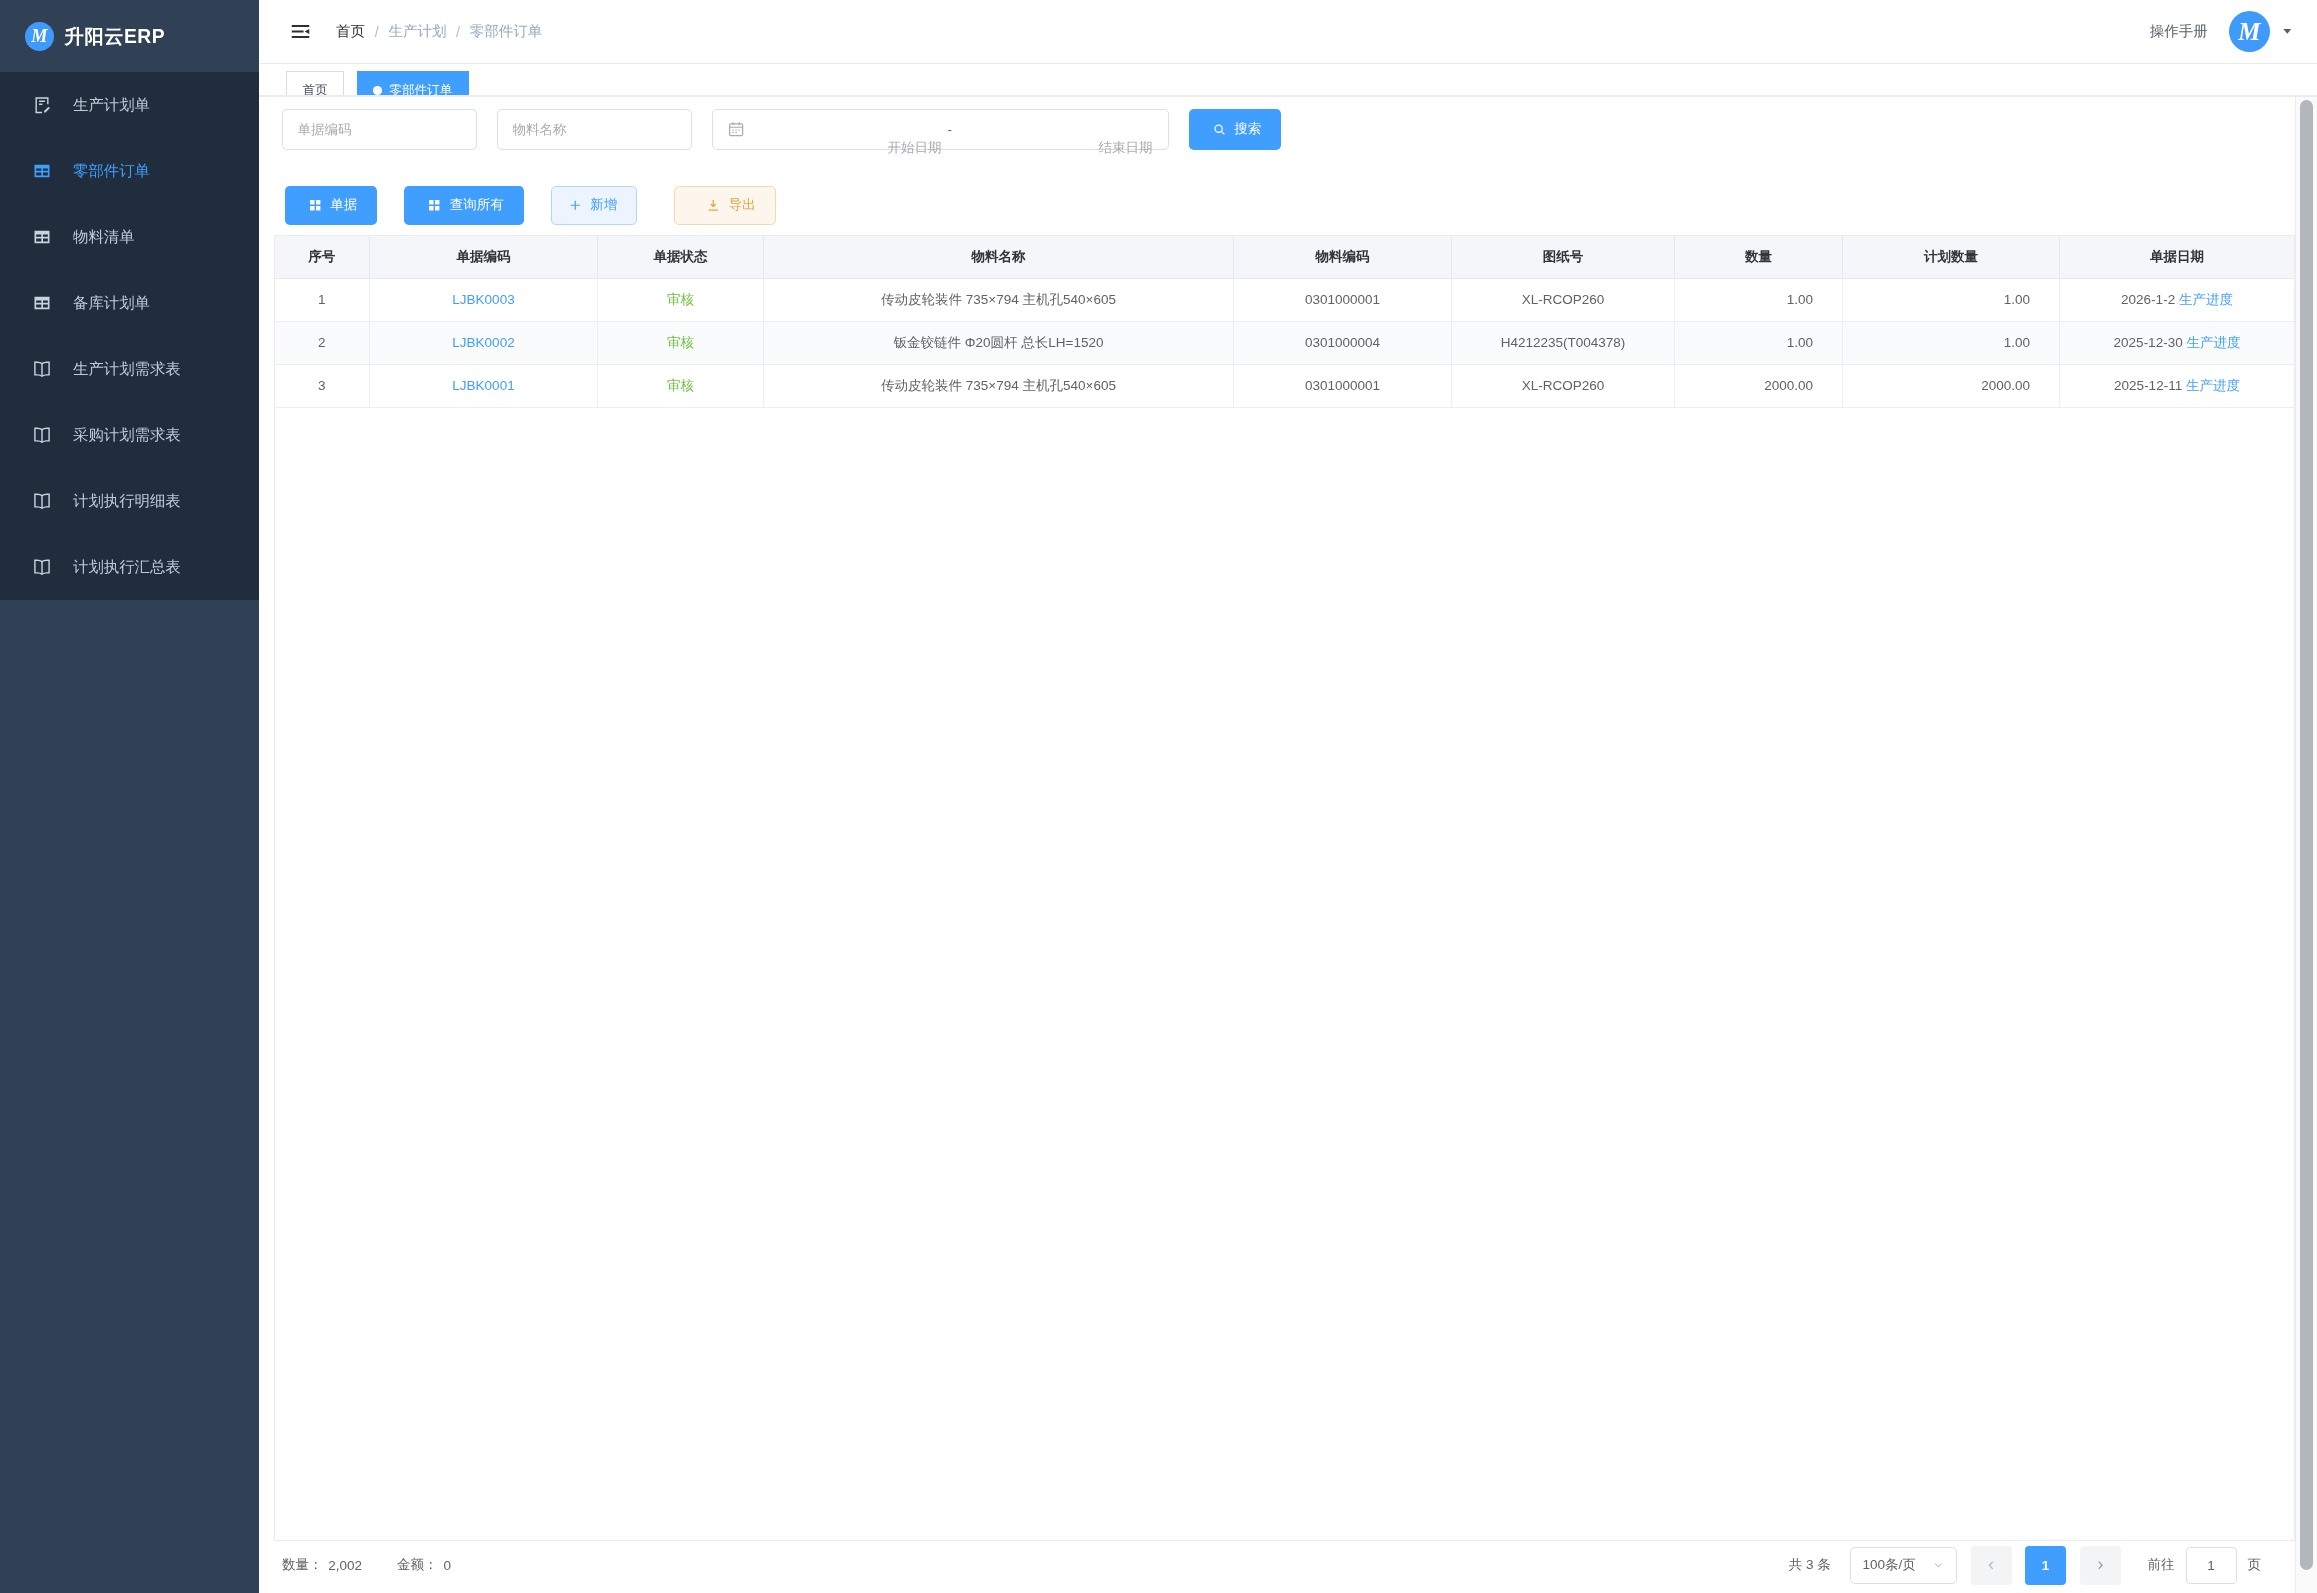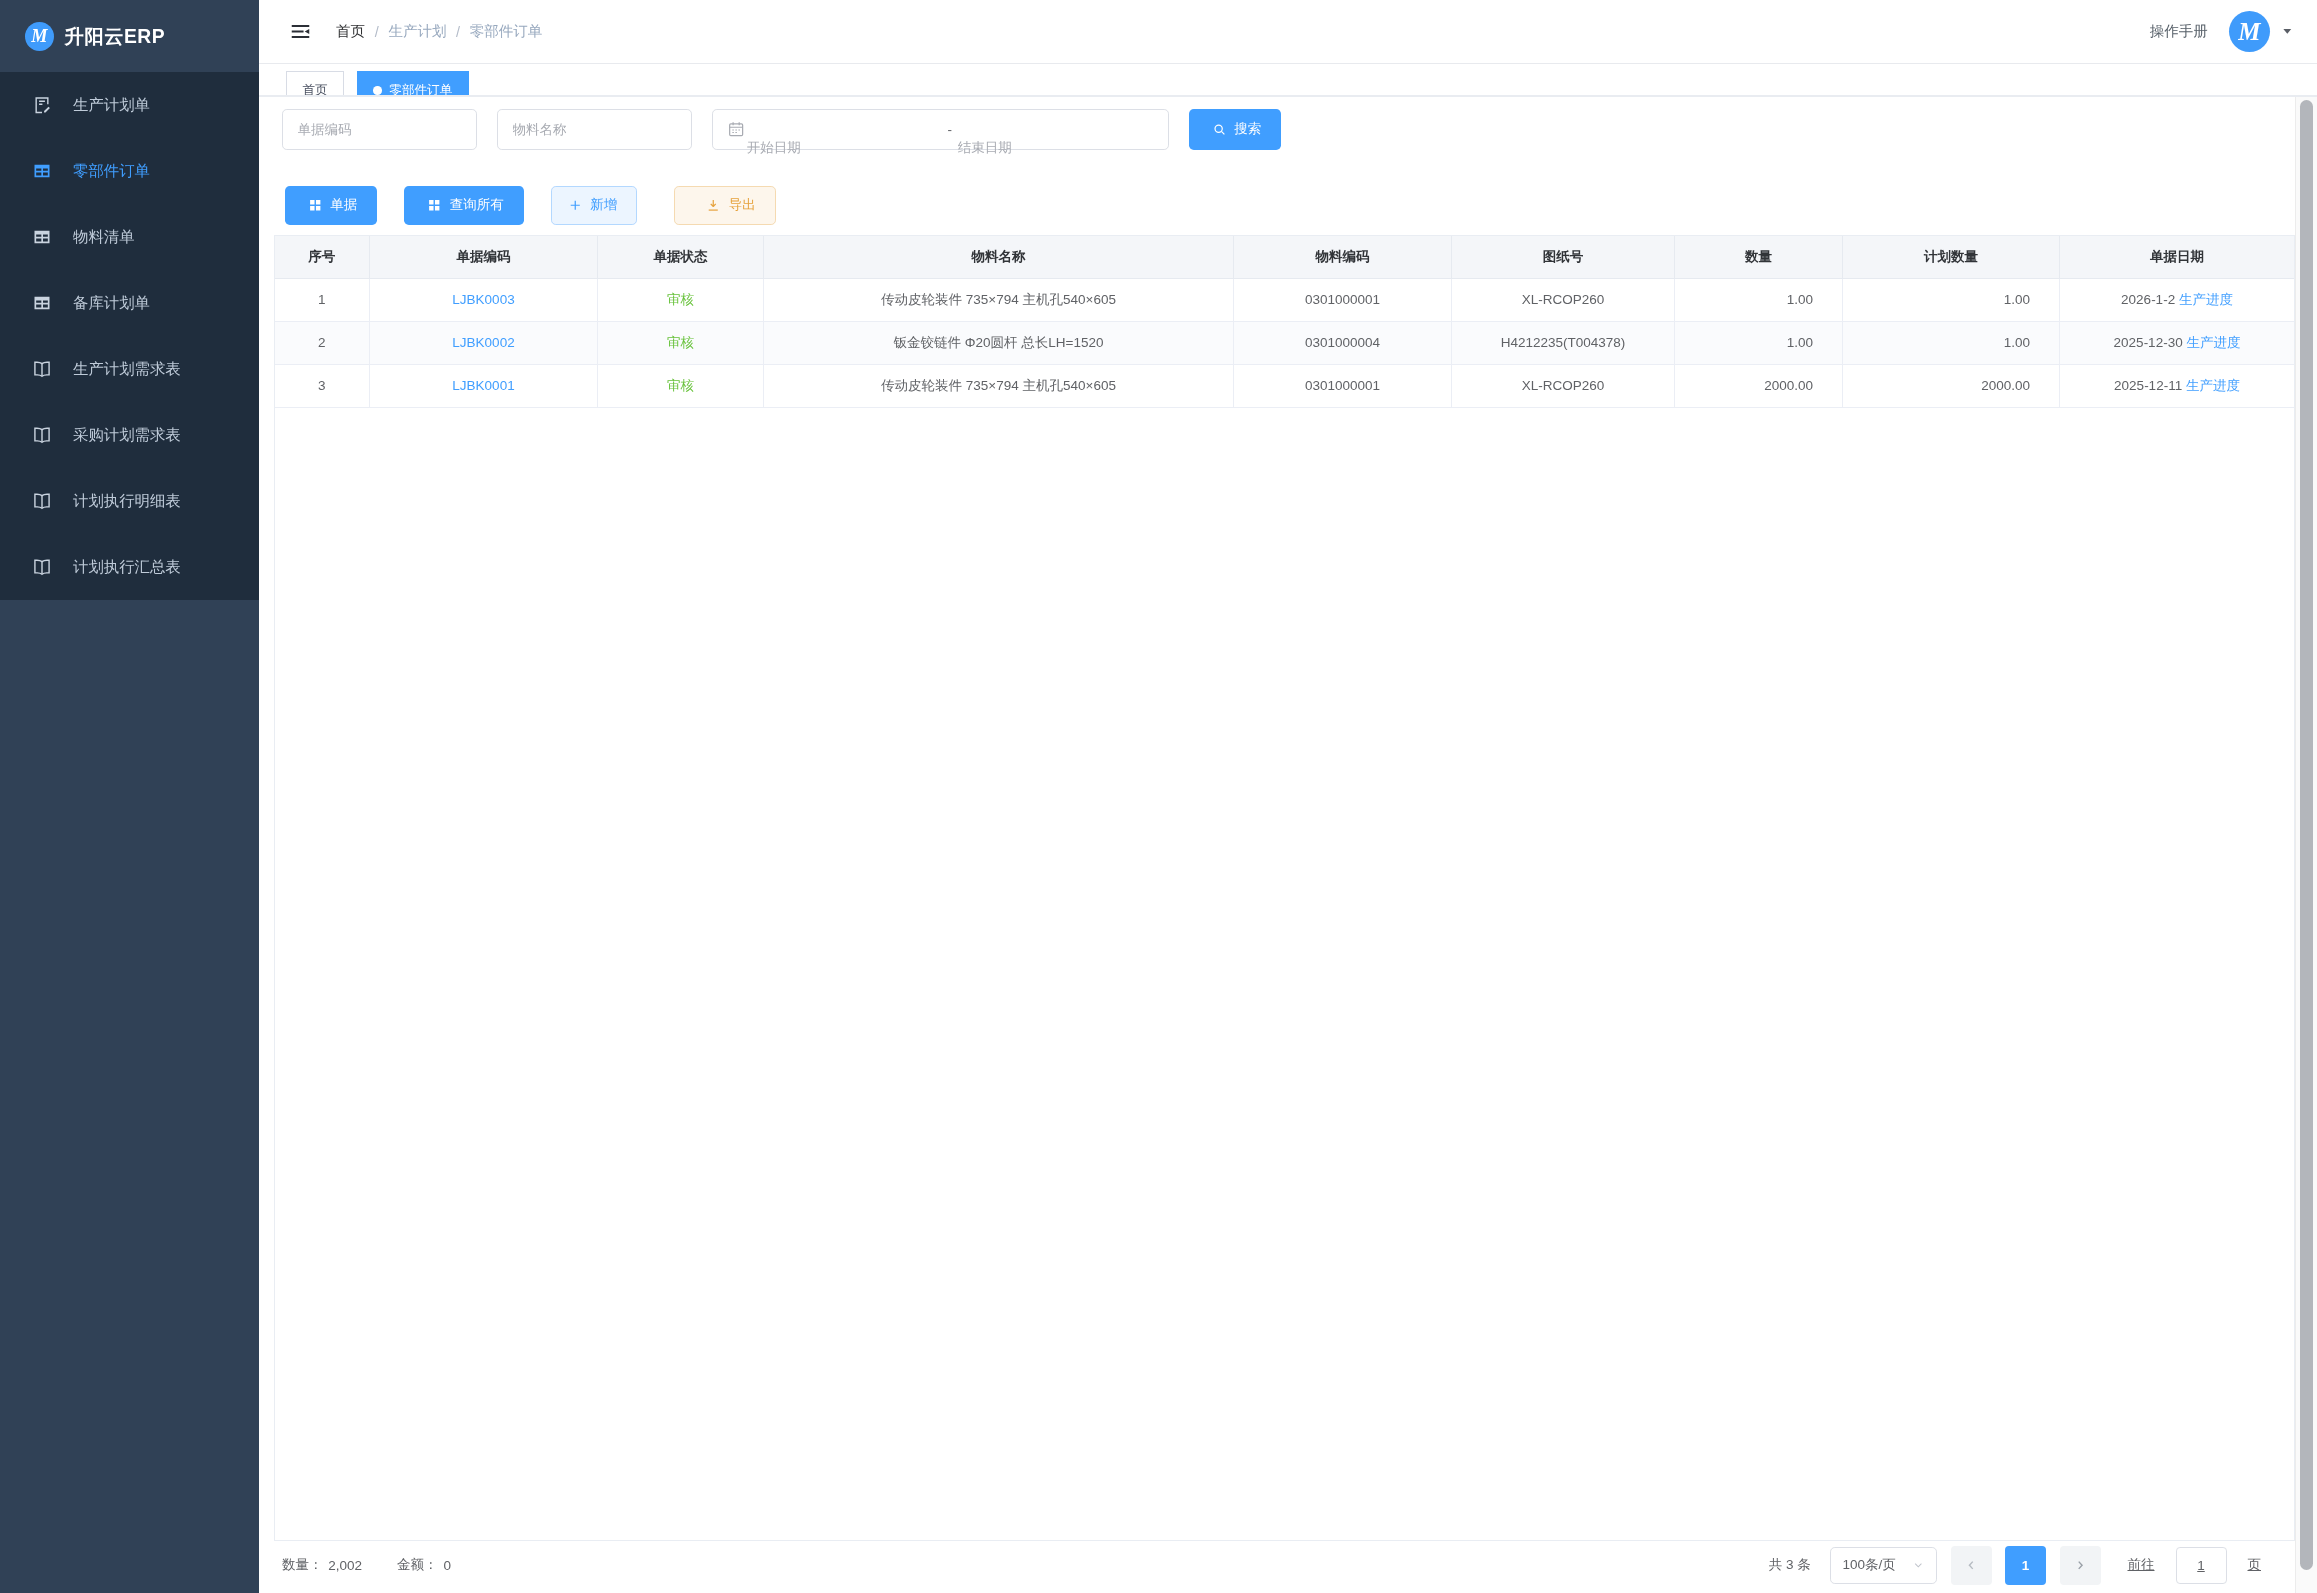"开始日期" .date-part { text-align: left -> right }
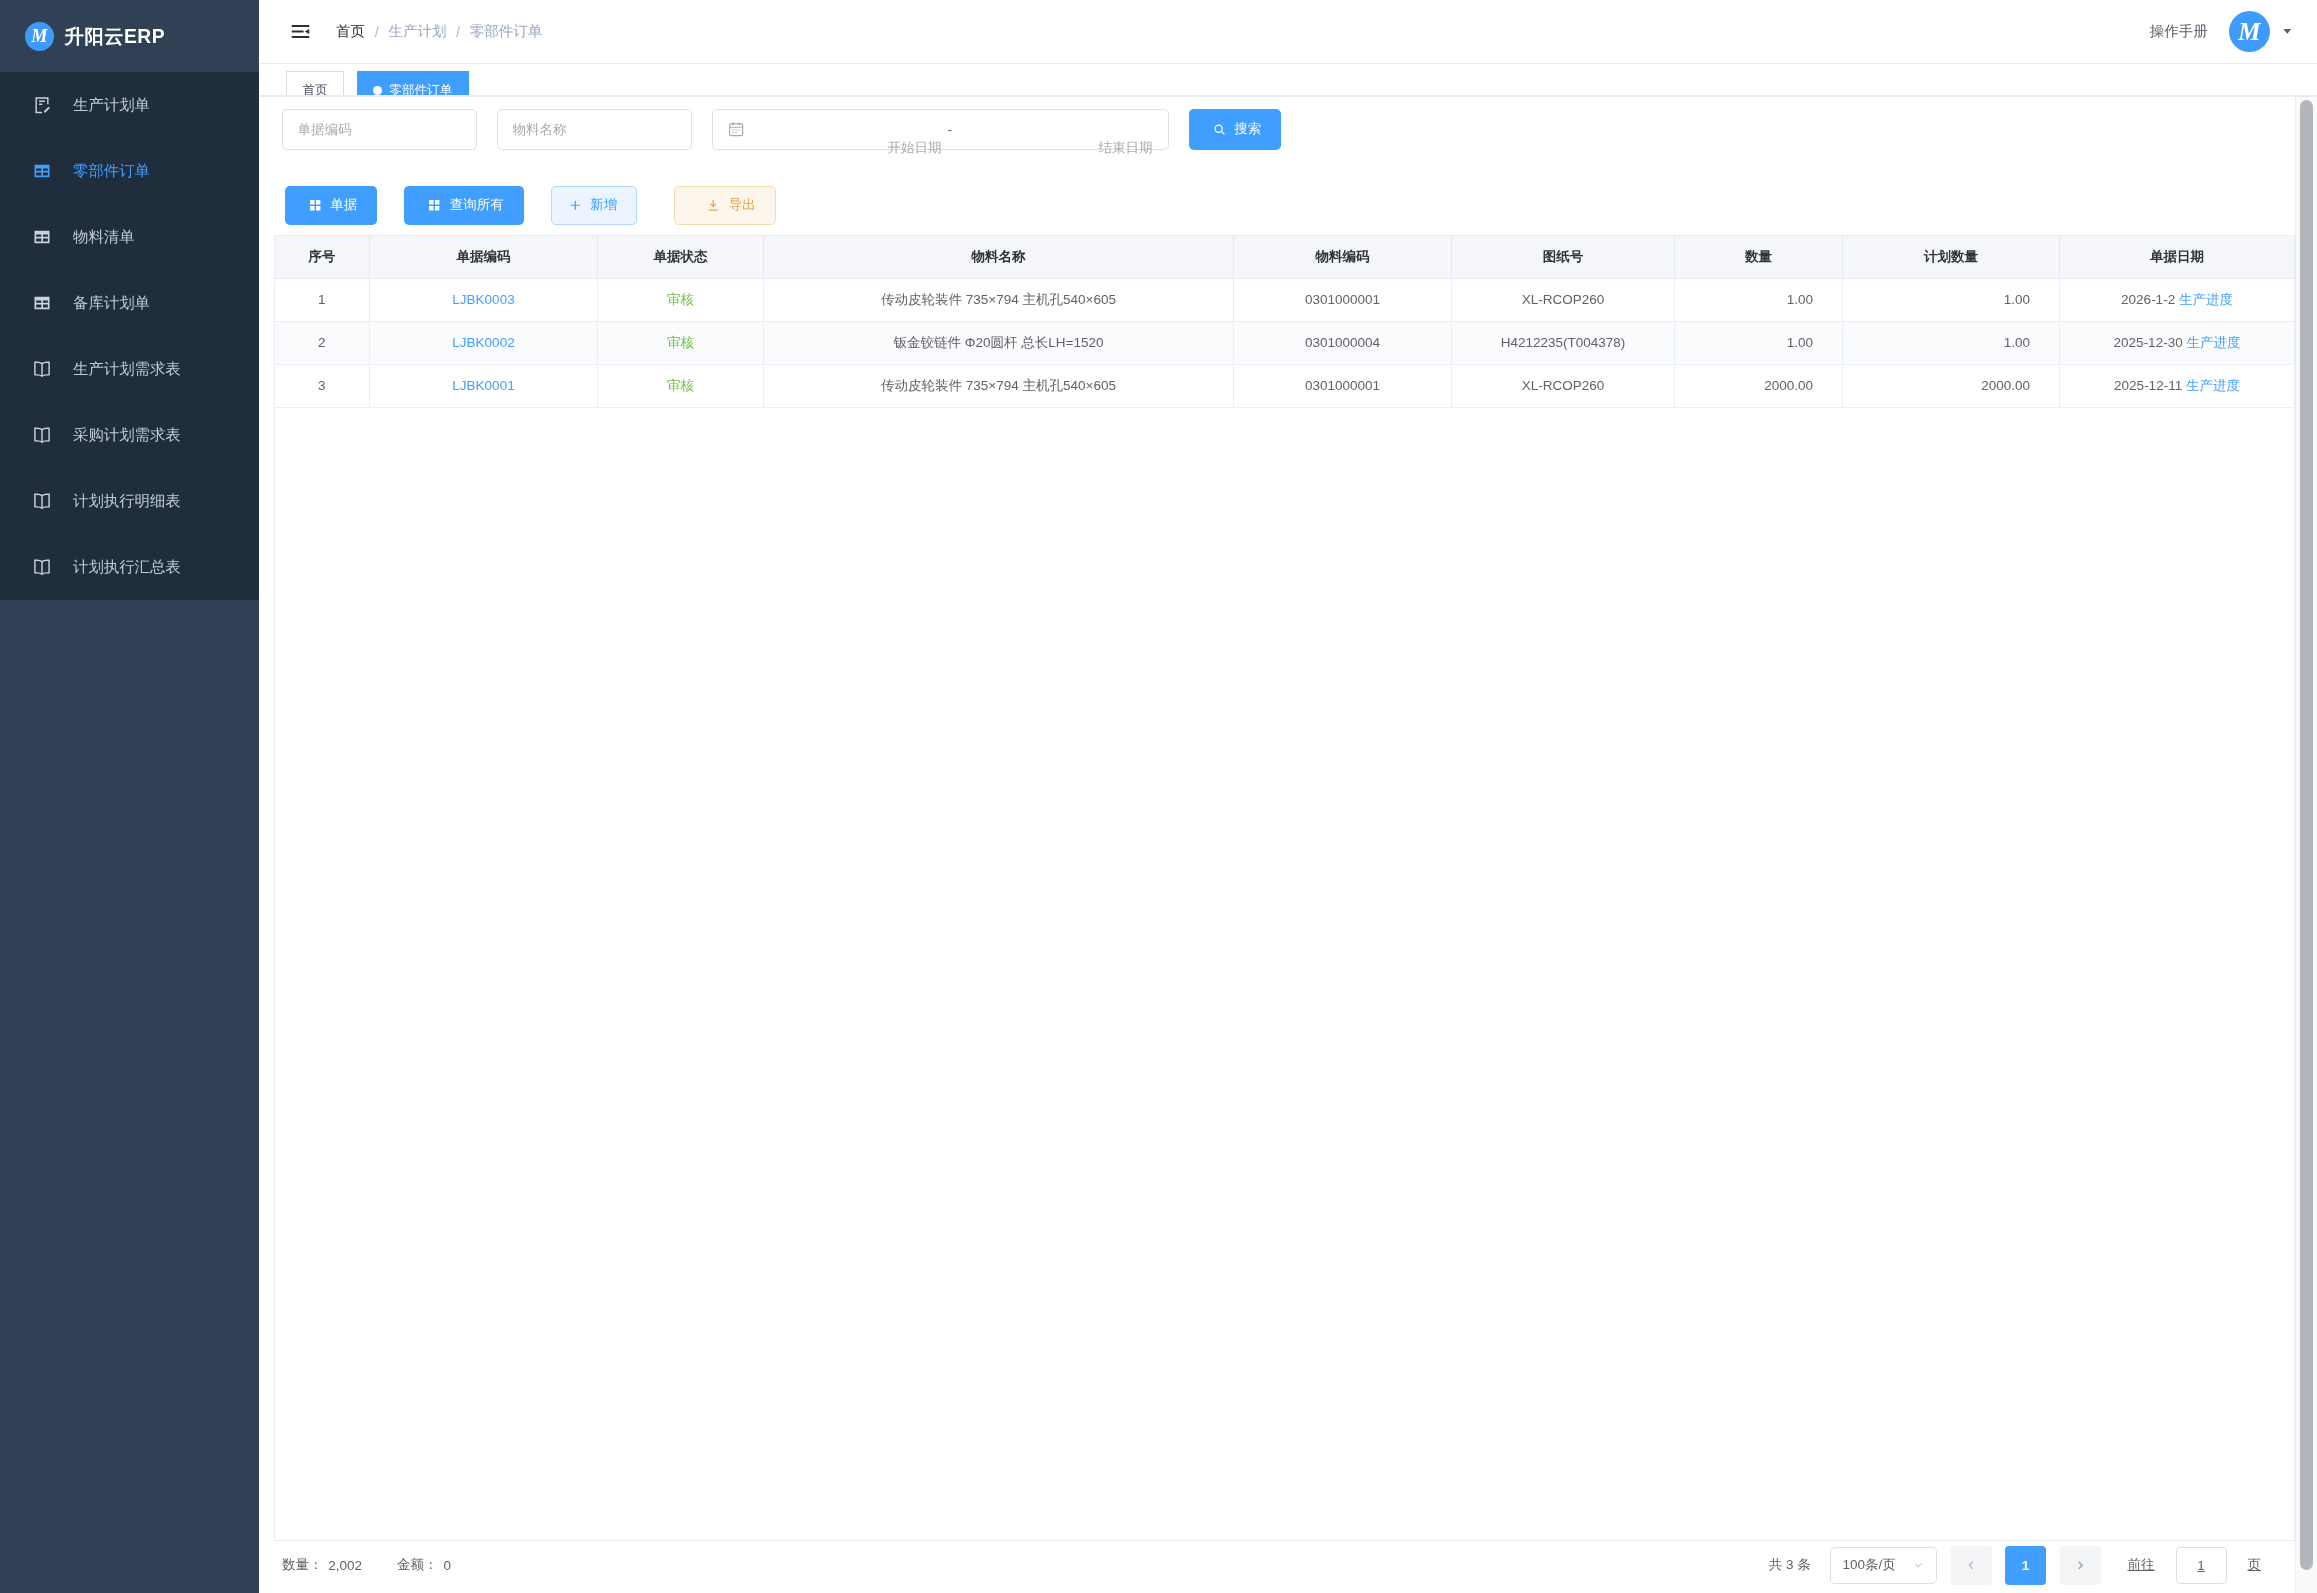"前往" .goto-group { gap: 21px -> 11px; text-decoration: underline -> none }
